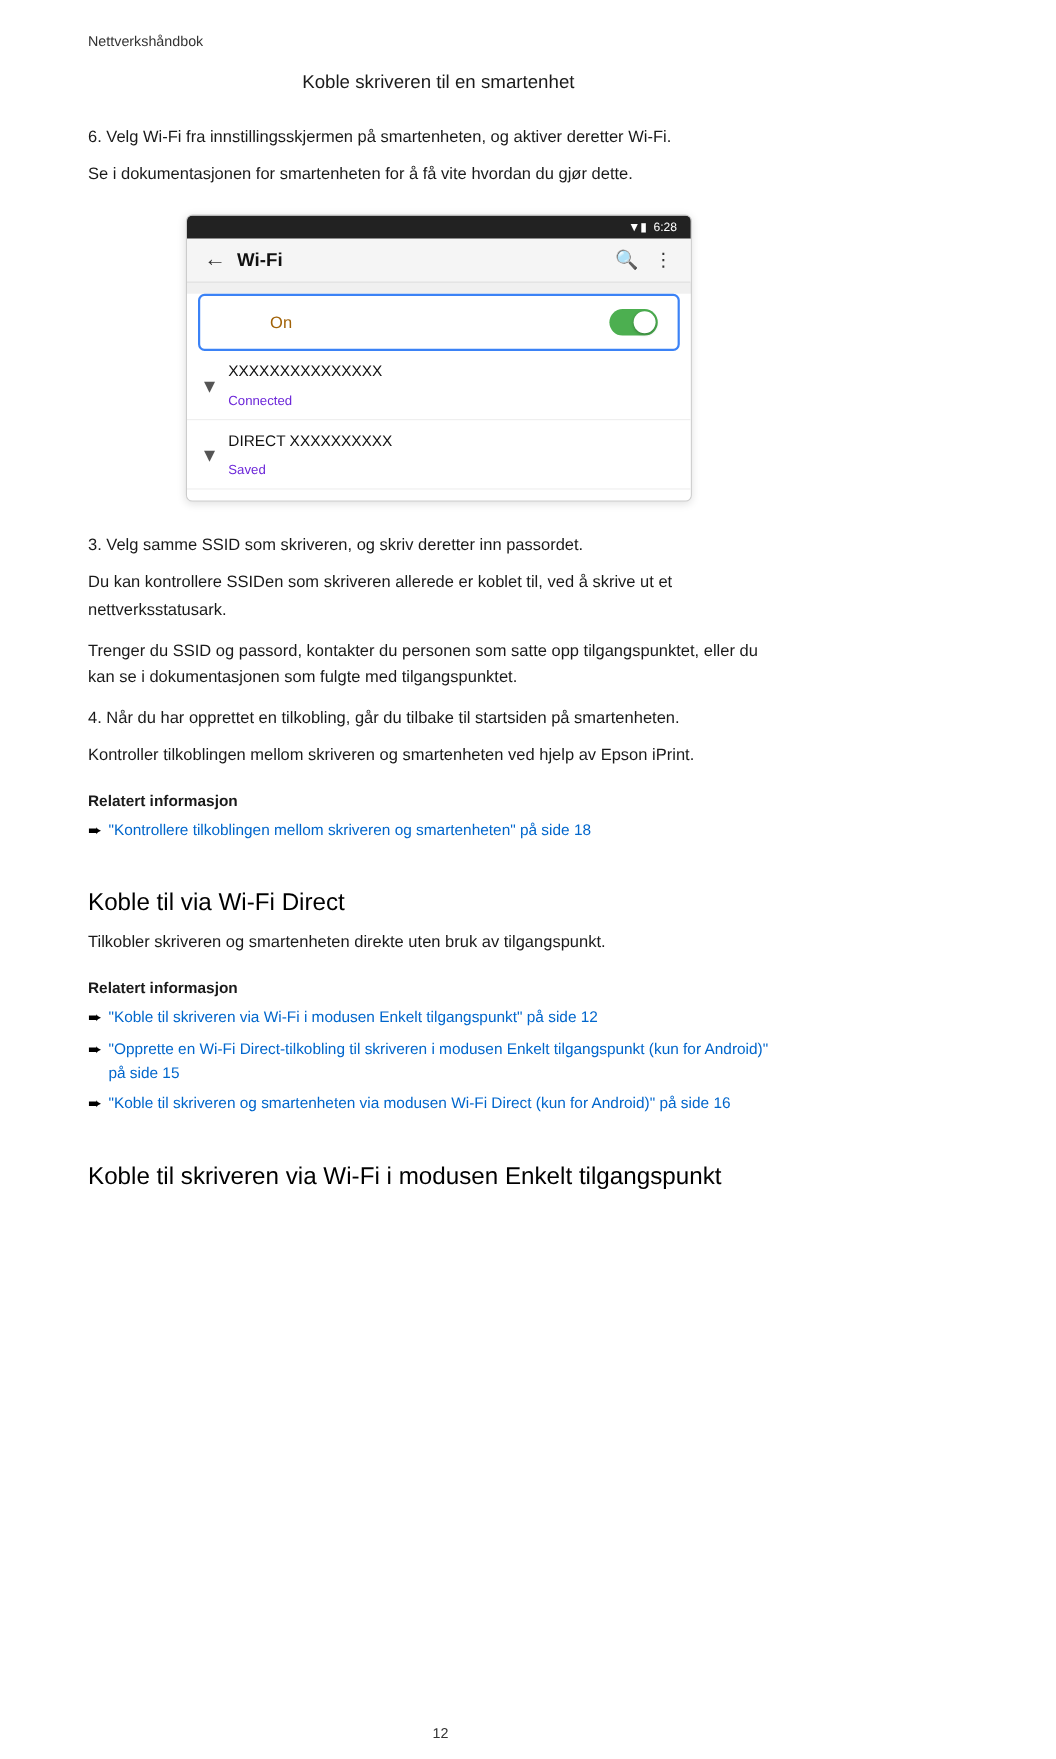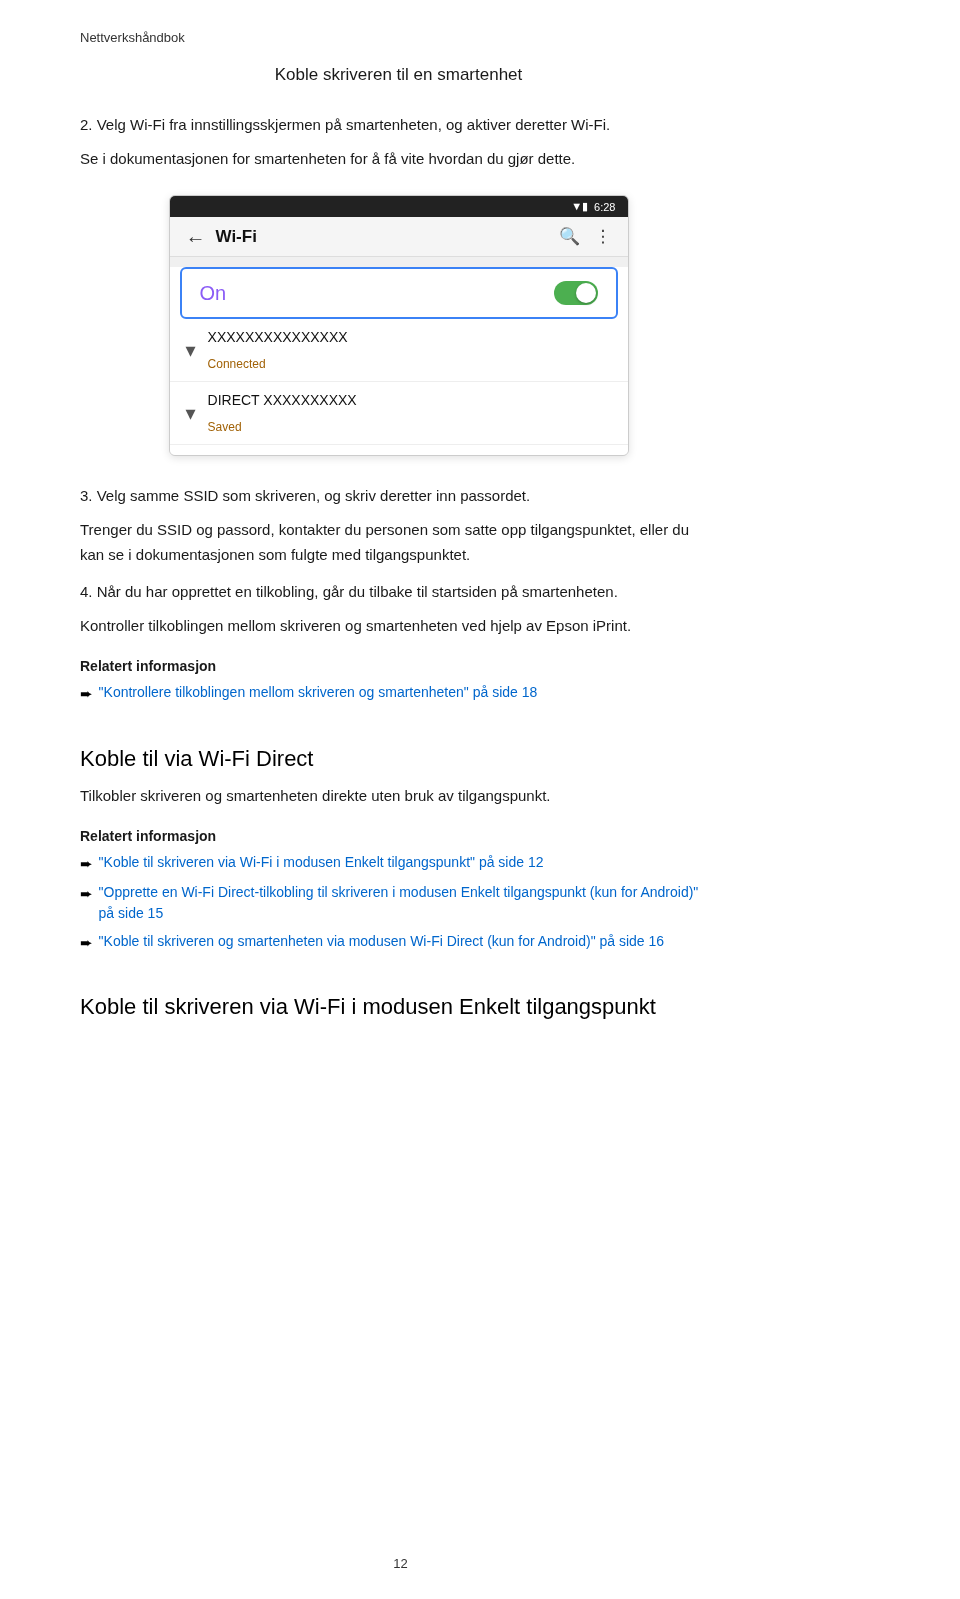"2. Velg Wi-Fi fra innstillingsskjermen" span { text: 2 -> 6 }
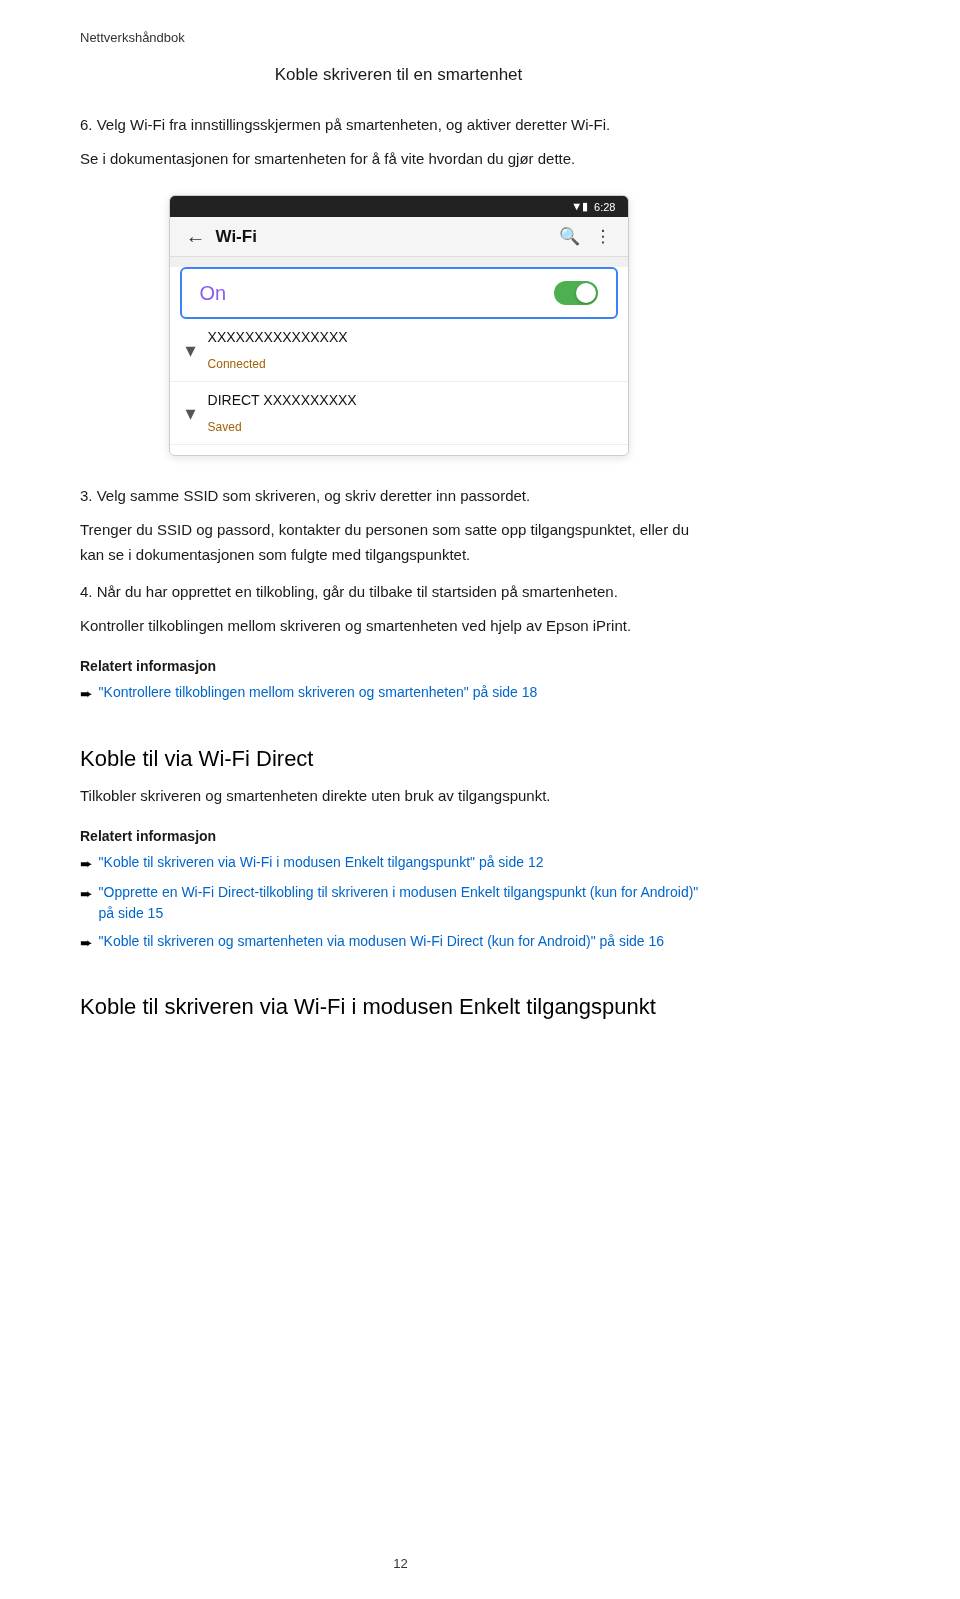"On" .wifi-on-label { color: #8b5cf6 -> #a16207; font-size: 20px -> 15px; margin-left: none -> 46px }
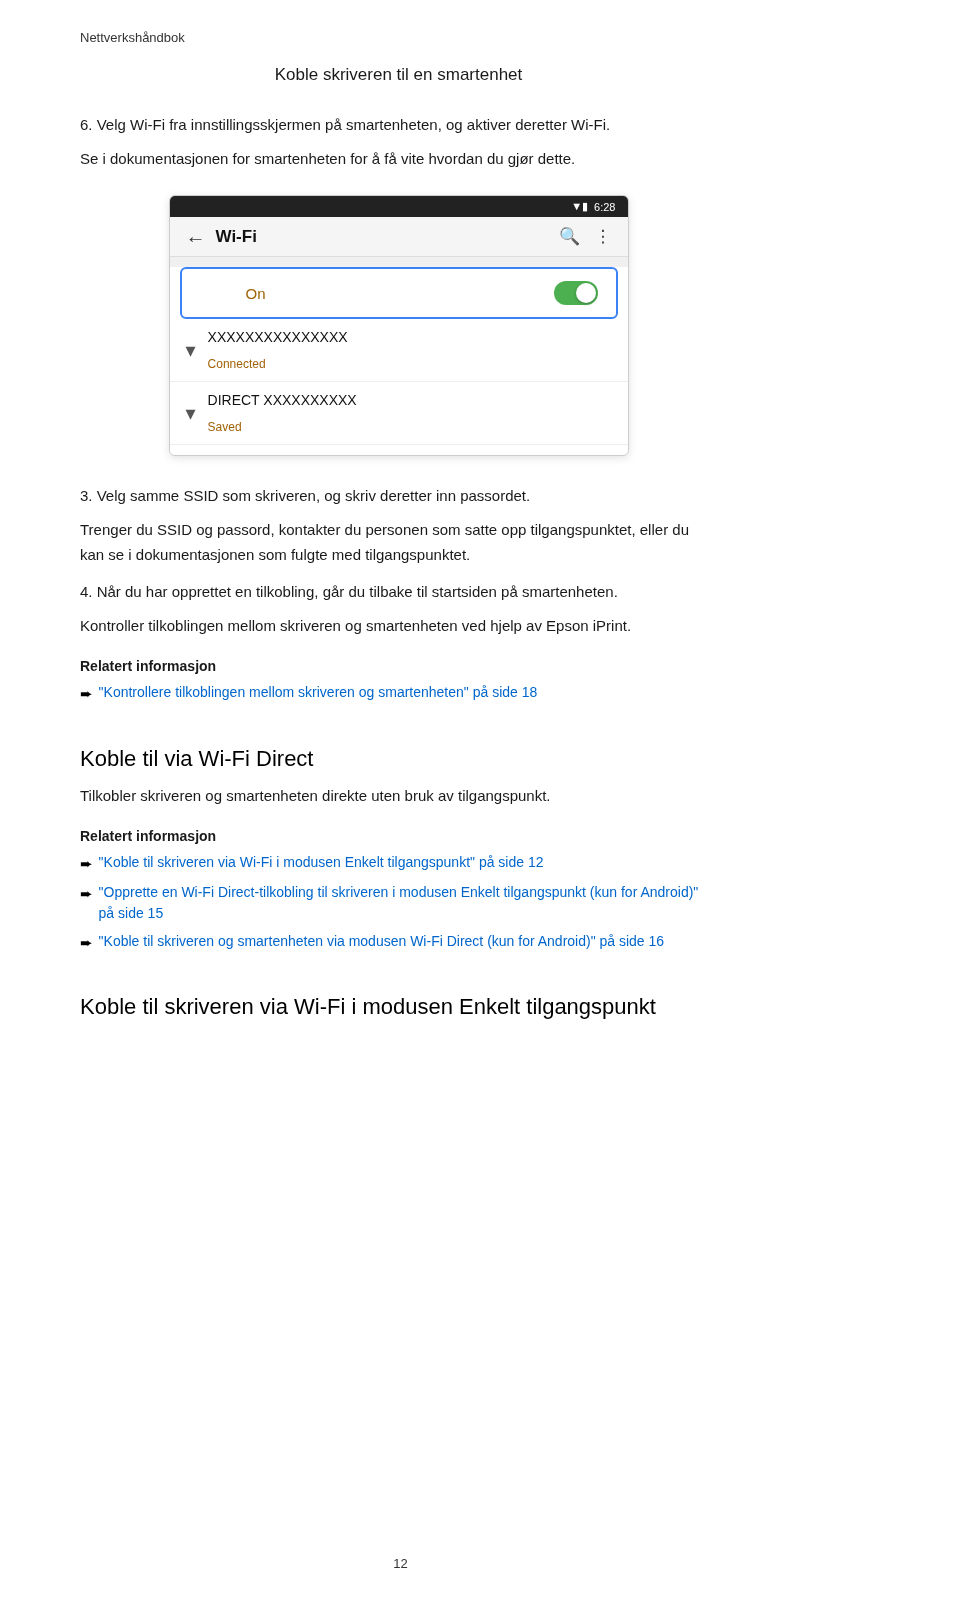"Connected" .wifi-network-status { color: #a16207 -> #6d28d9 }
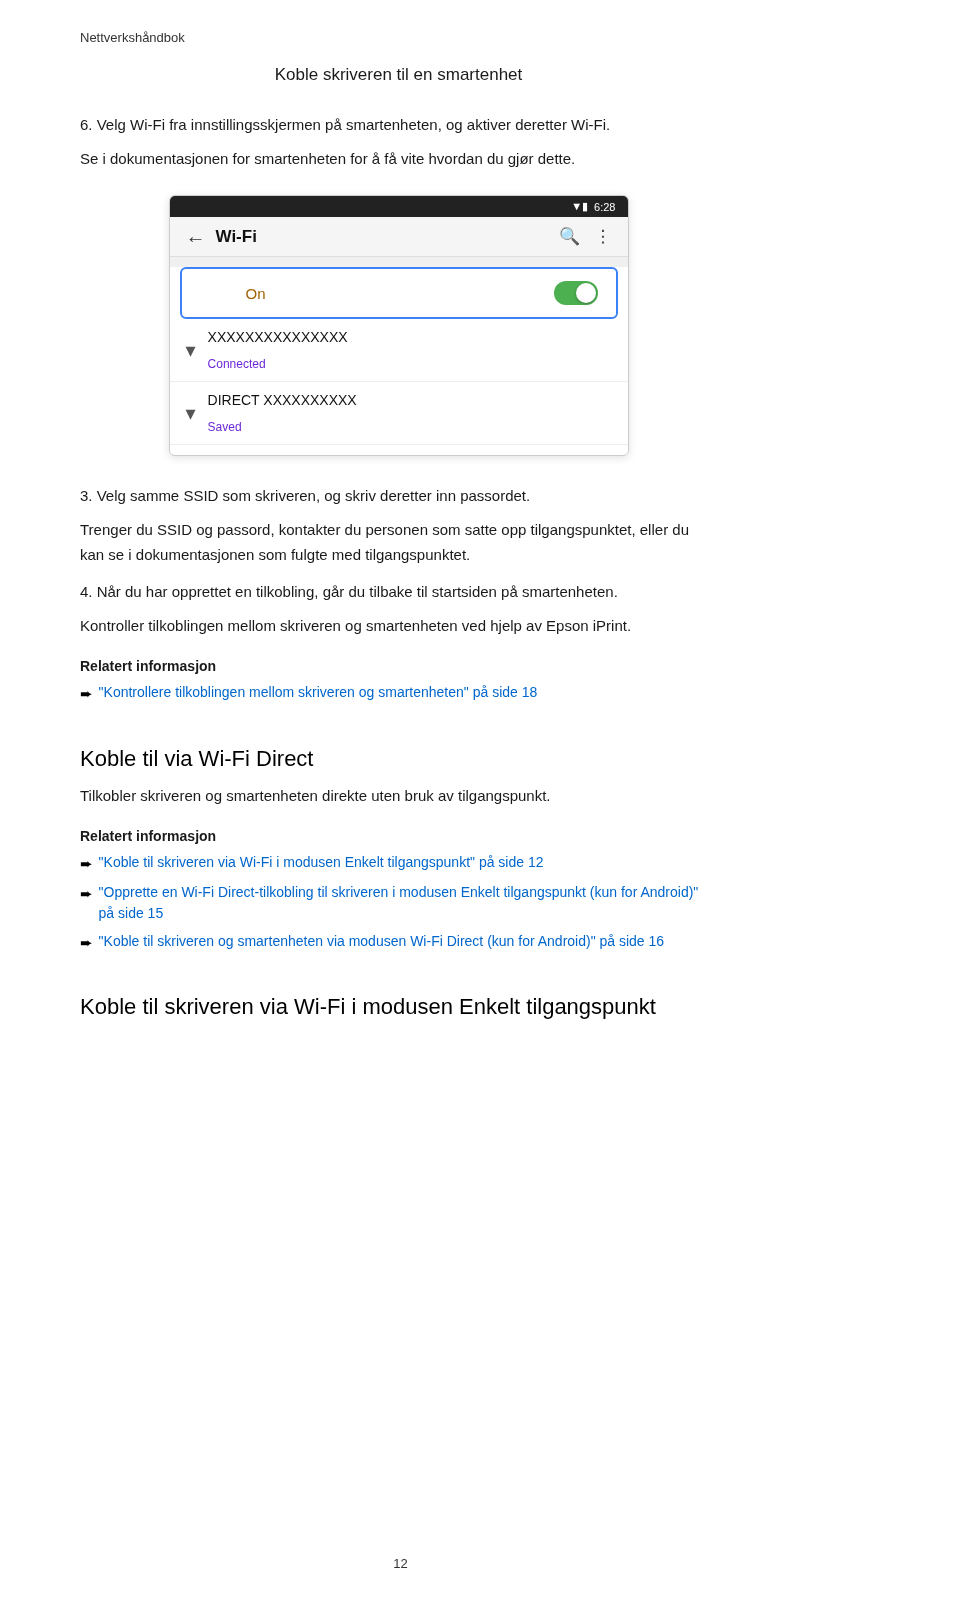"Du kan kontrollere SSIDen som" div.body-text { html: none -> <div> <span>Du kan kontrollere SSIDen som skriveren allerede er koblet til, ved å skrive ut et nettverksstatusark.</span> </div> }
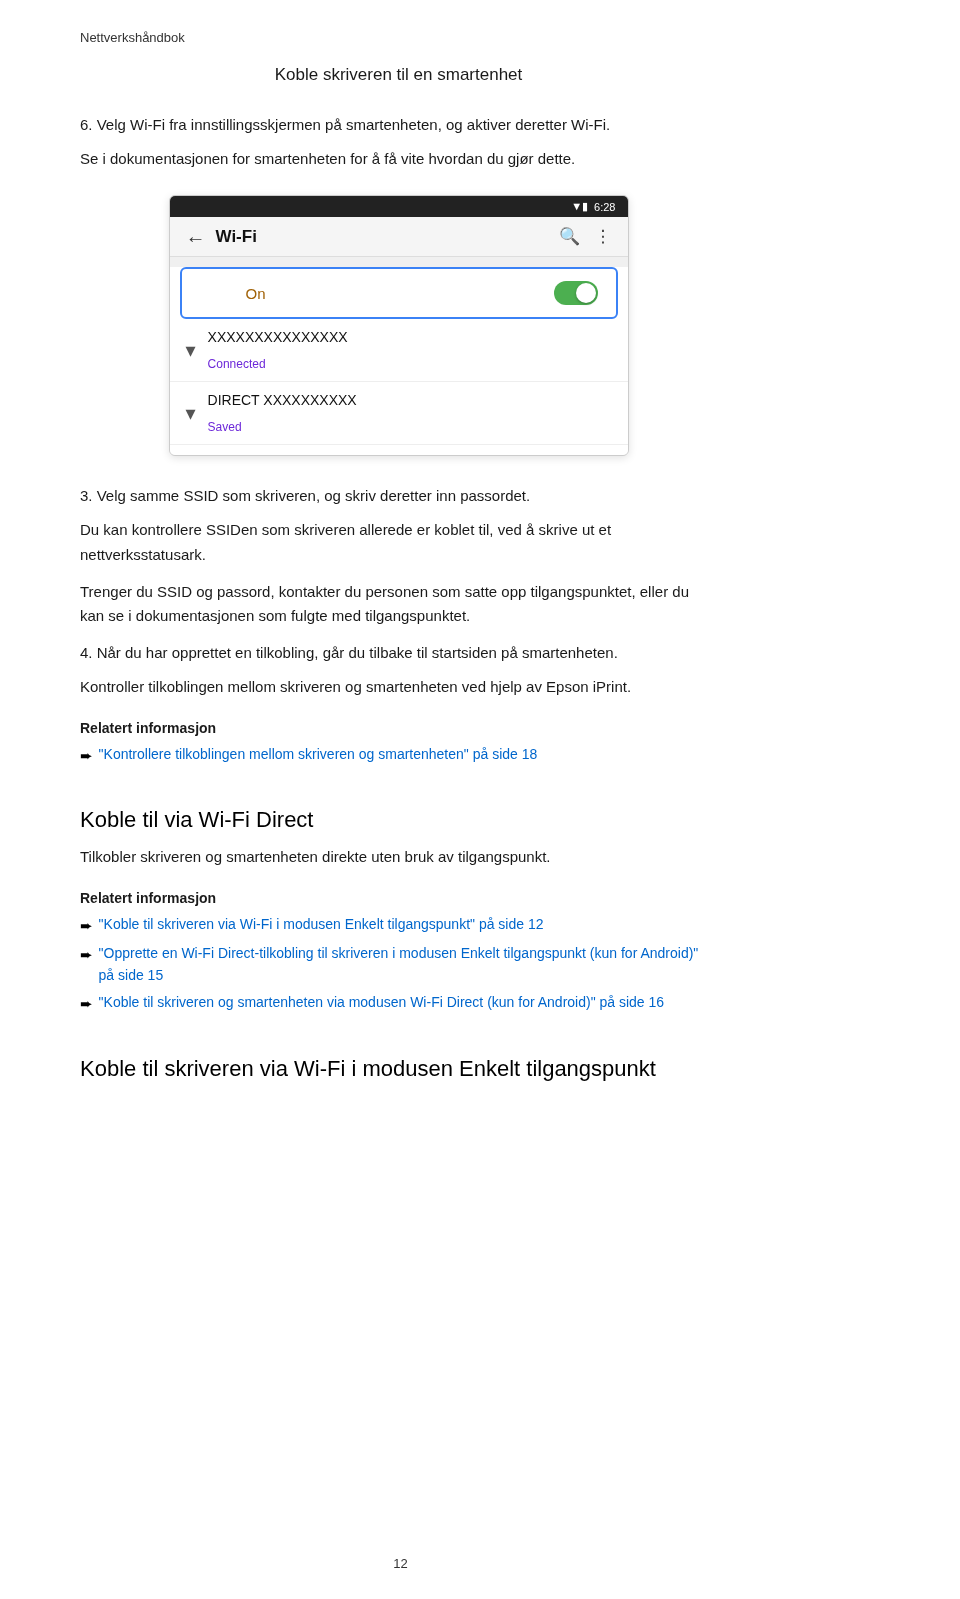"12" .page-number { bottom: 28px -> 16px }
